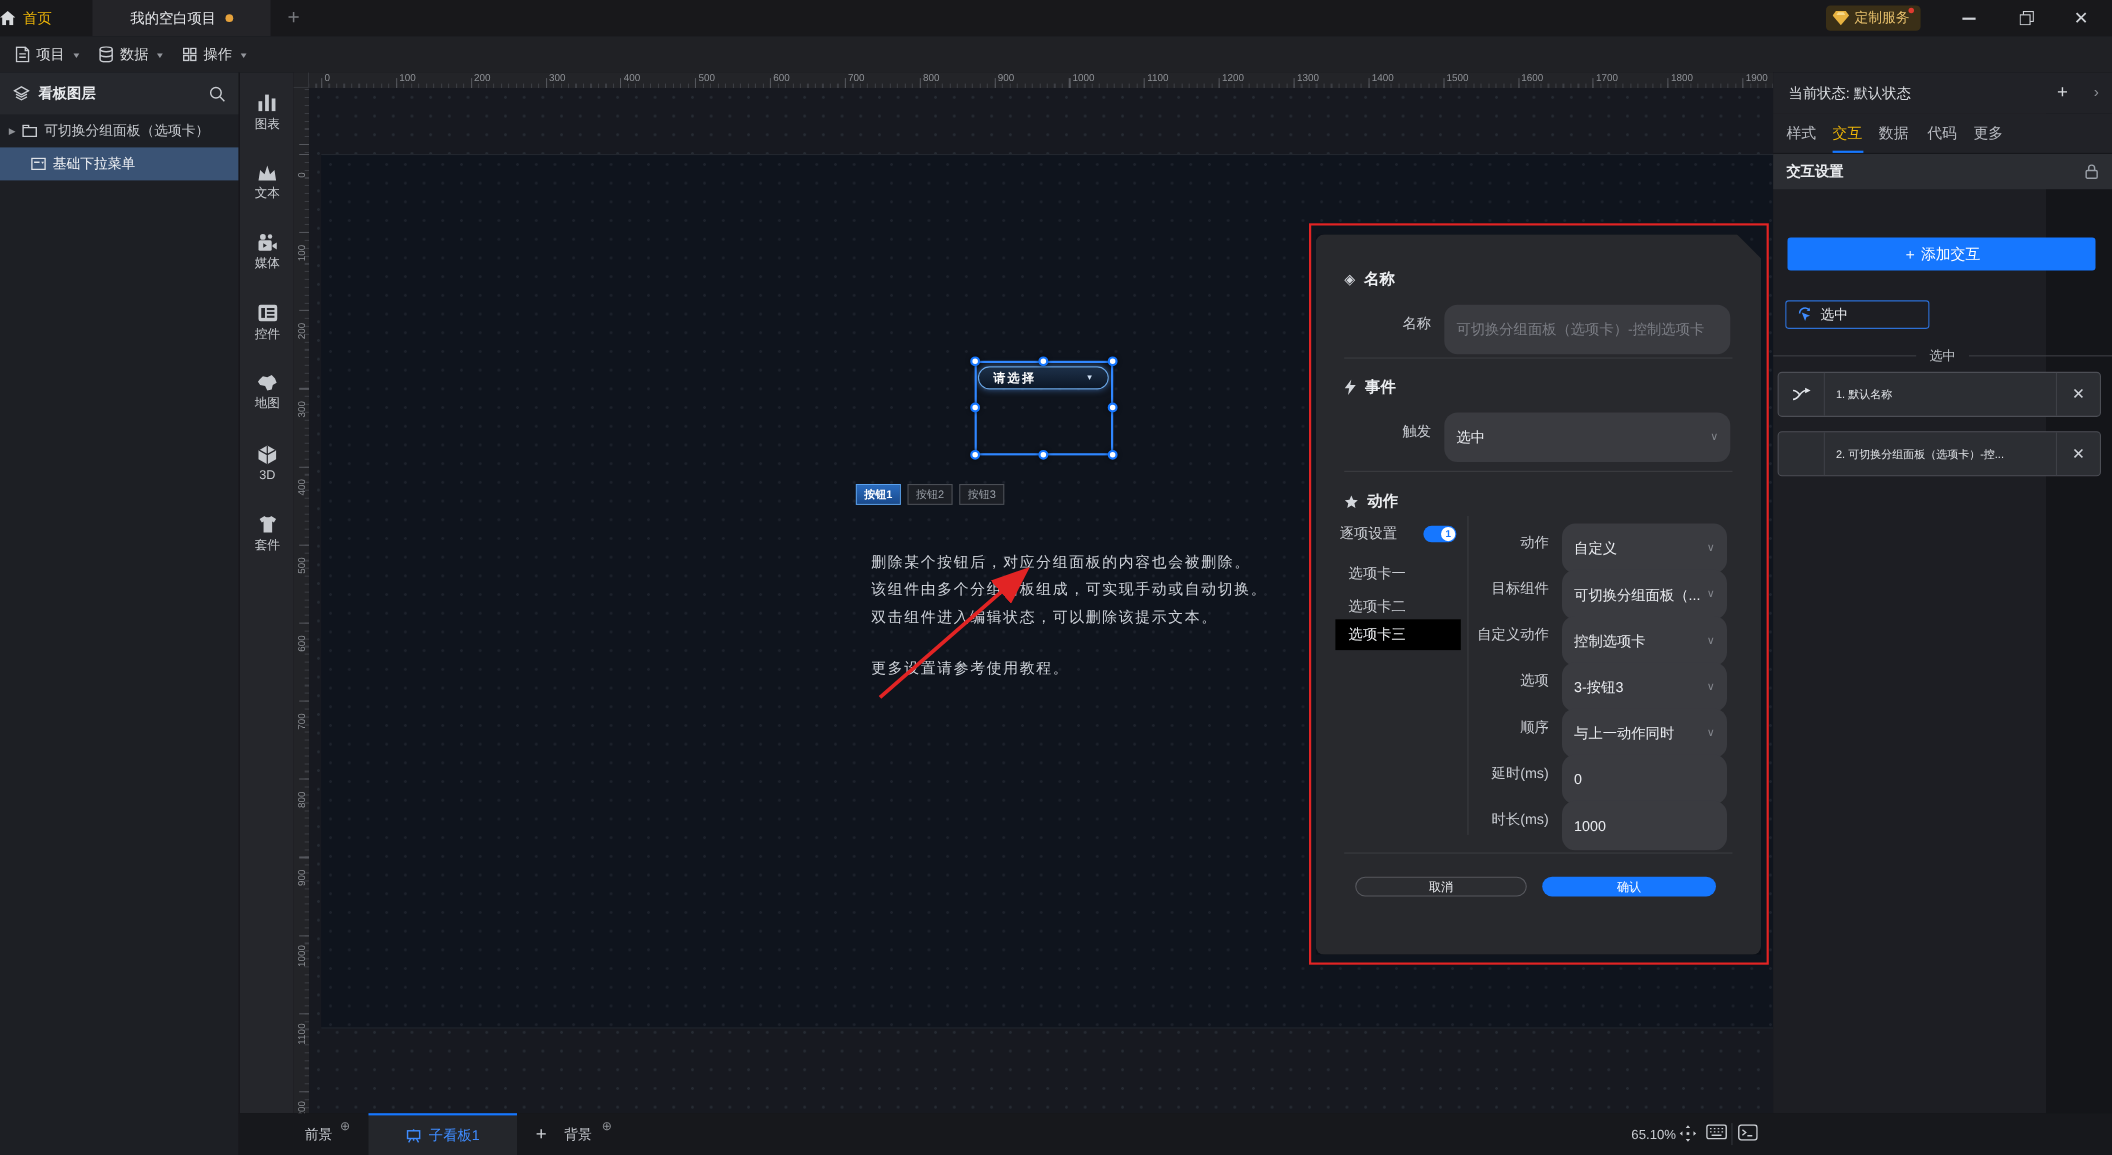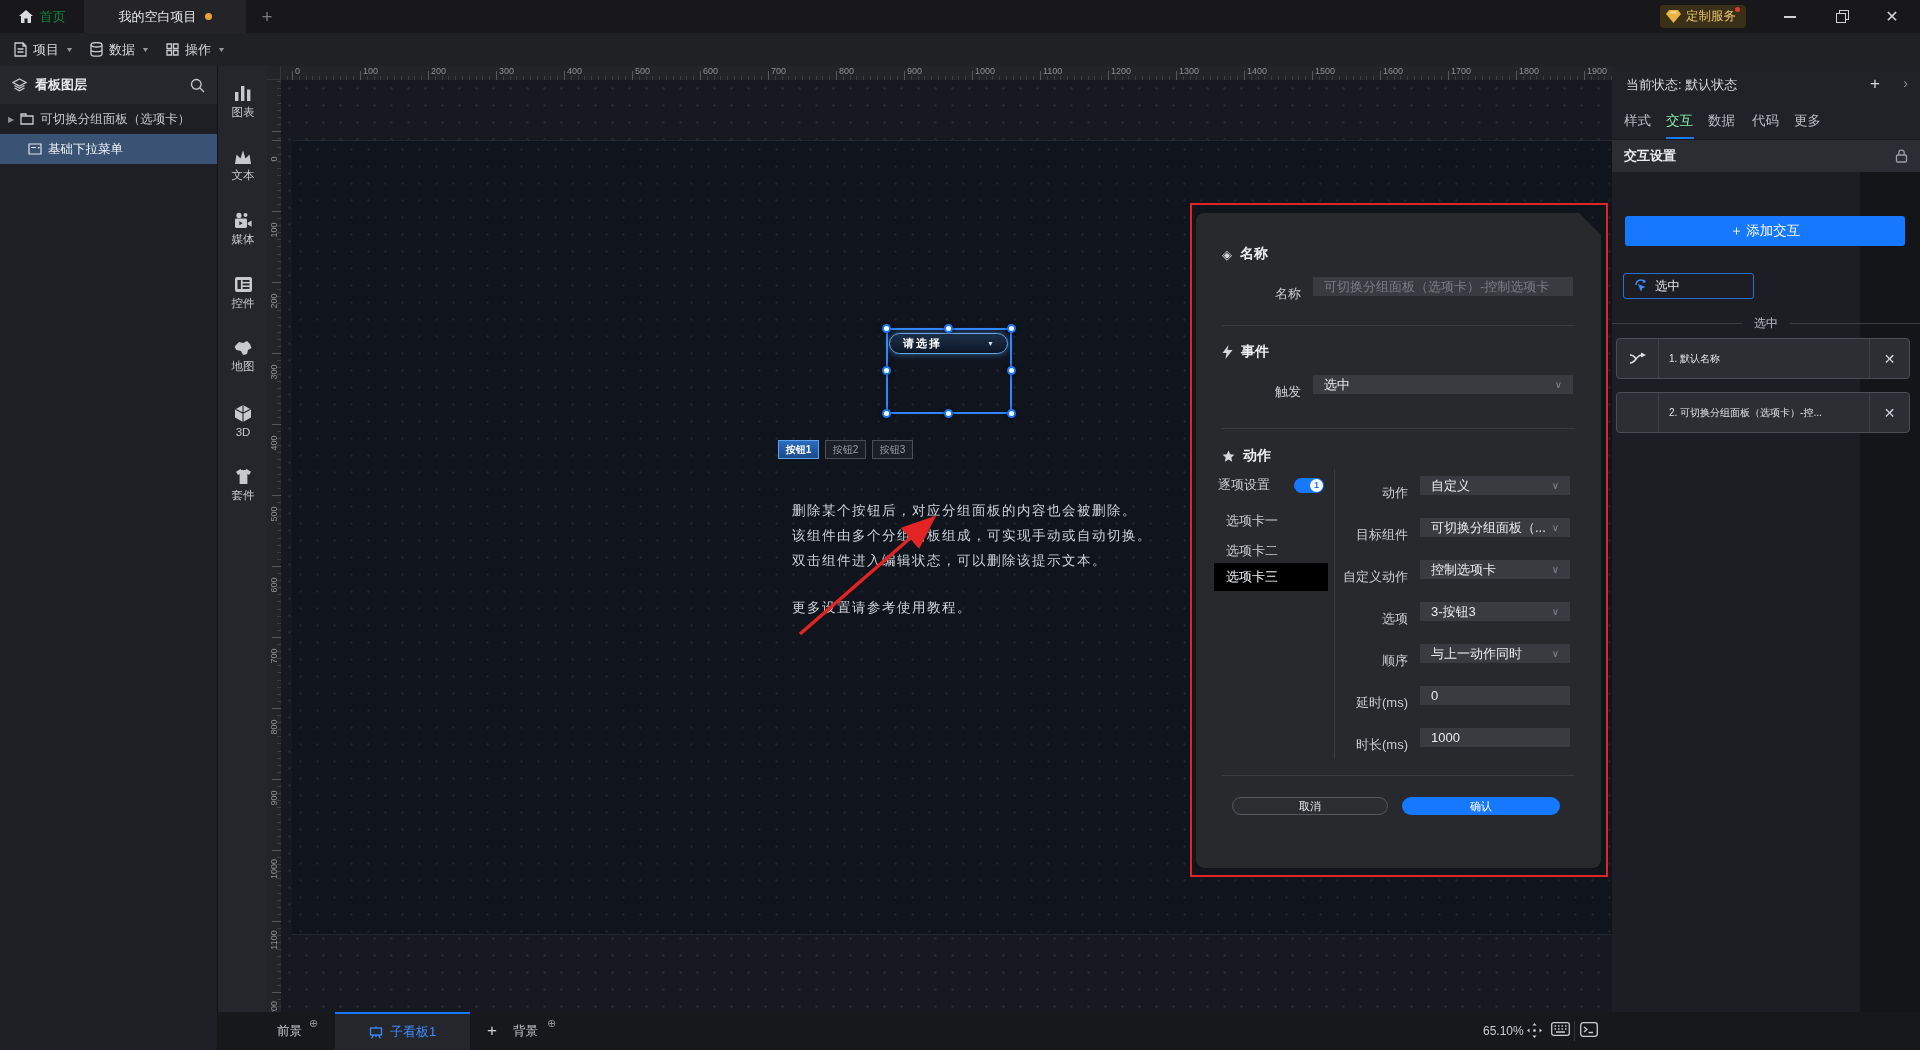"首页" .home-tab { color: #15803d -> #eab308; justify-content: center -> flex-start }
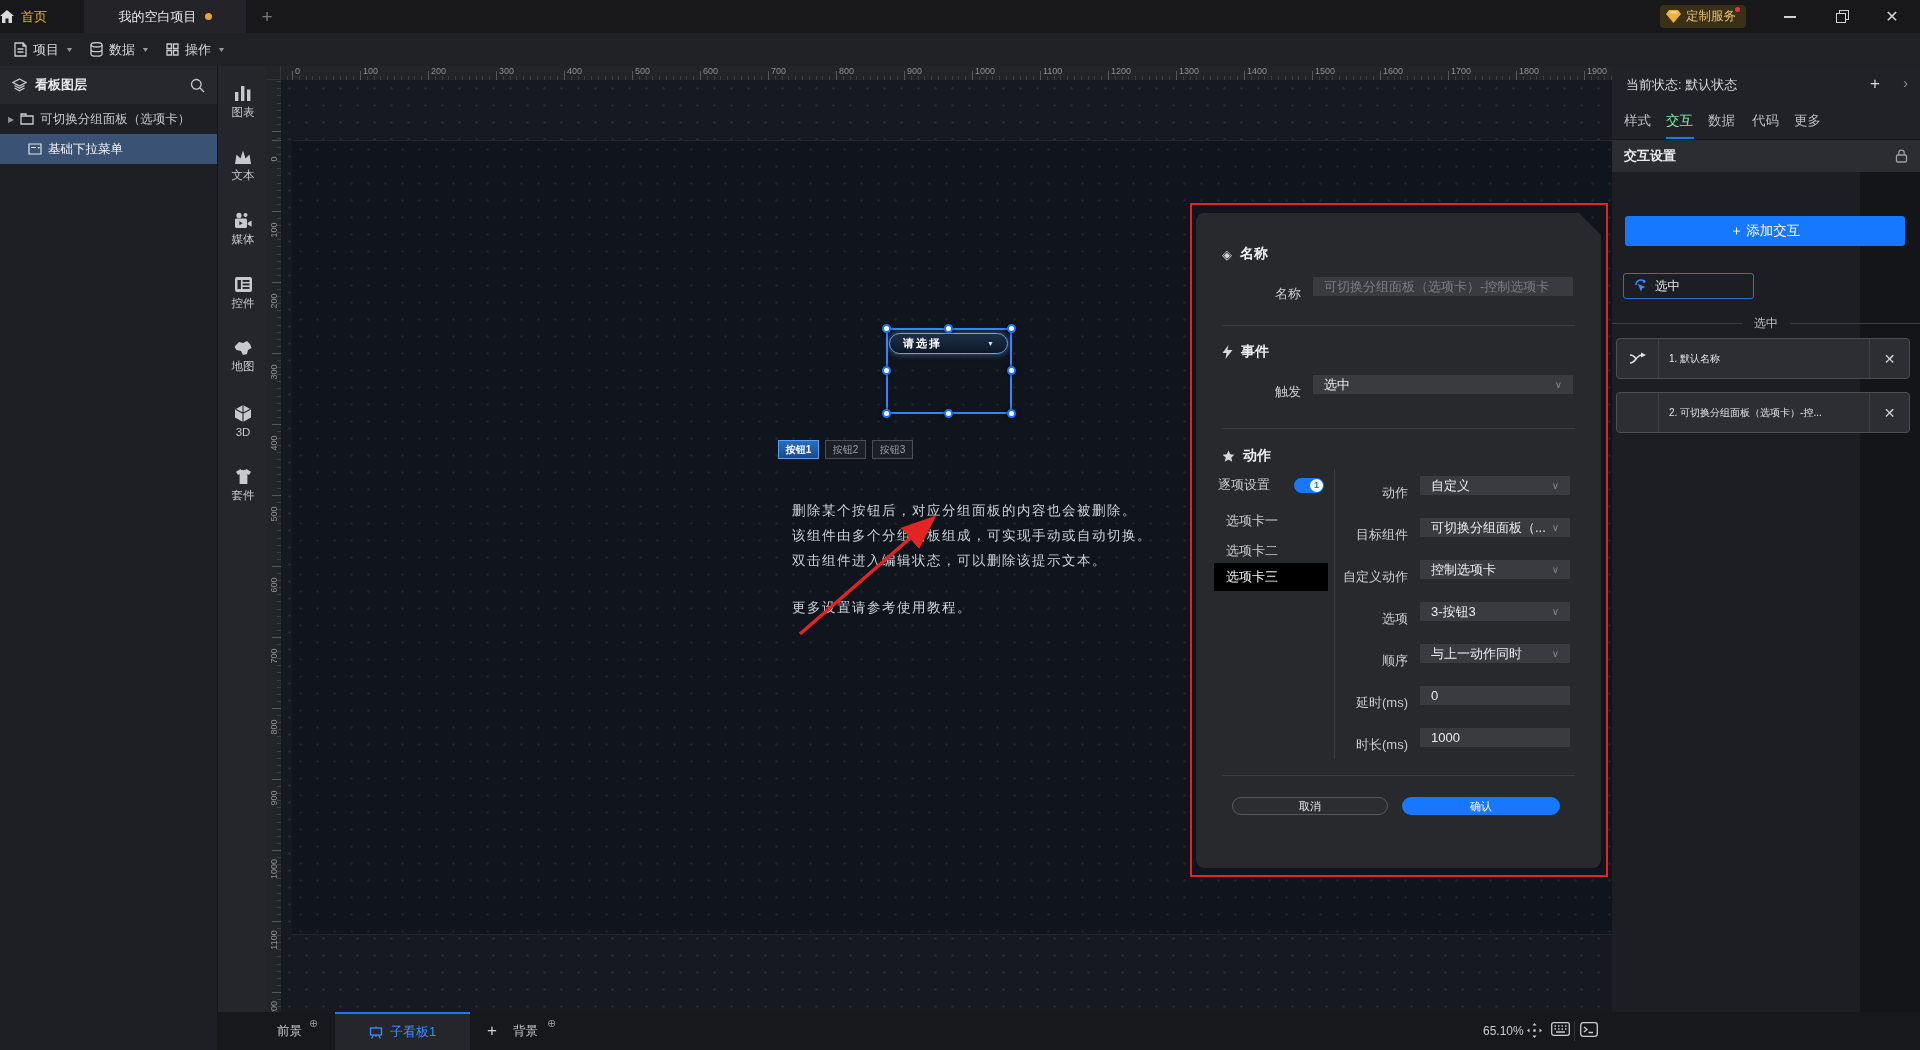"交互" .rpt-1 { color: #86efac -> #eab308 }
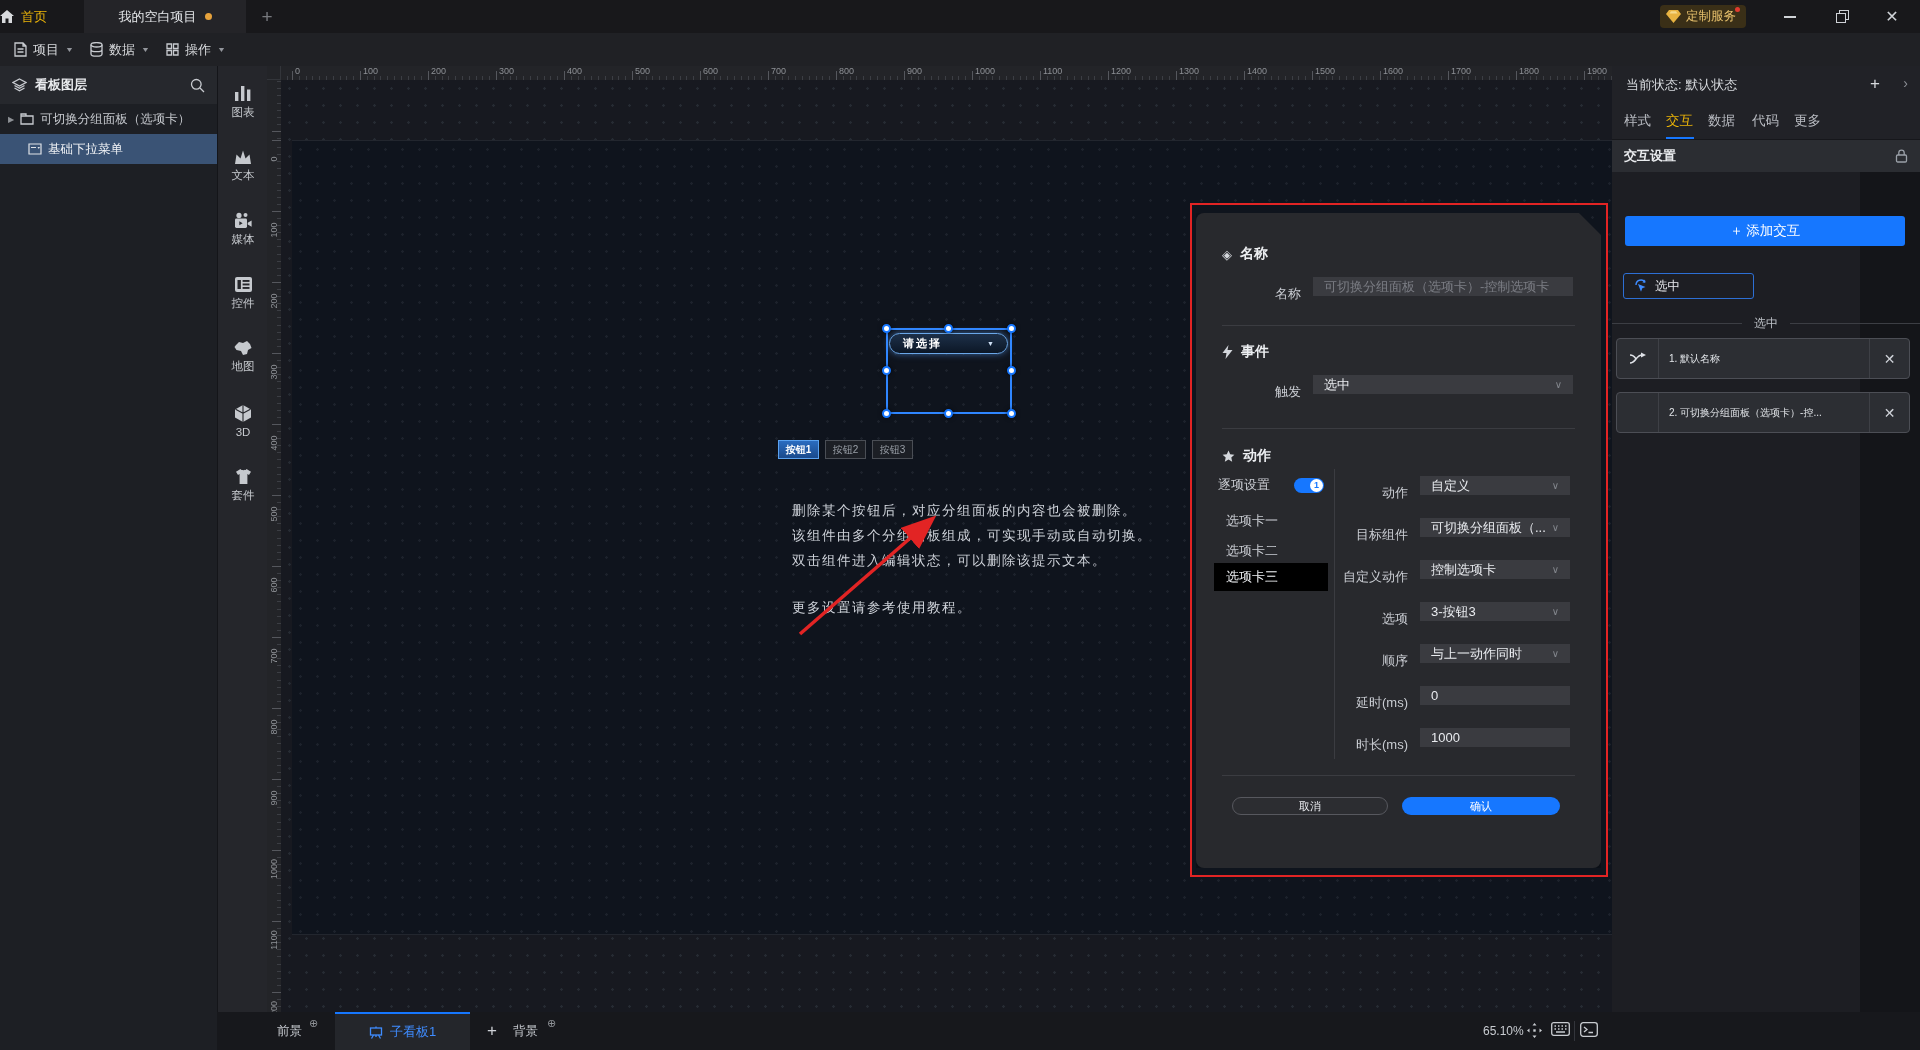"可切换分组面板（选项卡）-控制选项卡" .dlg-ctl { border-radius: 0 -> 12px; height: 19px -> 45px }
